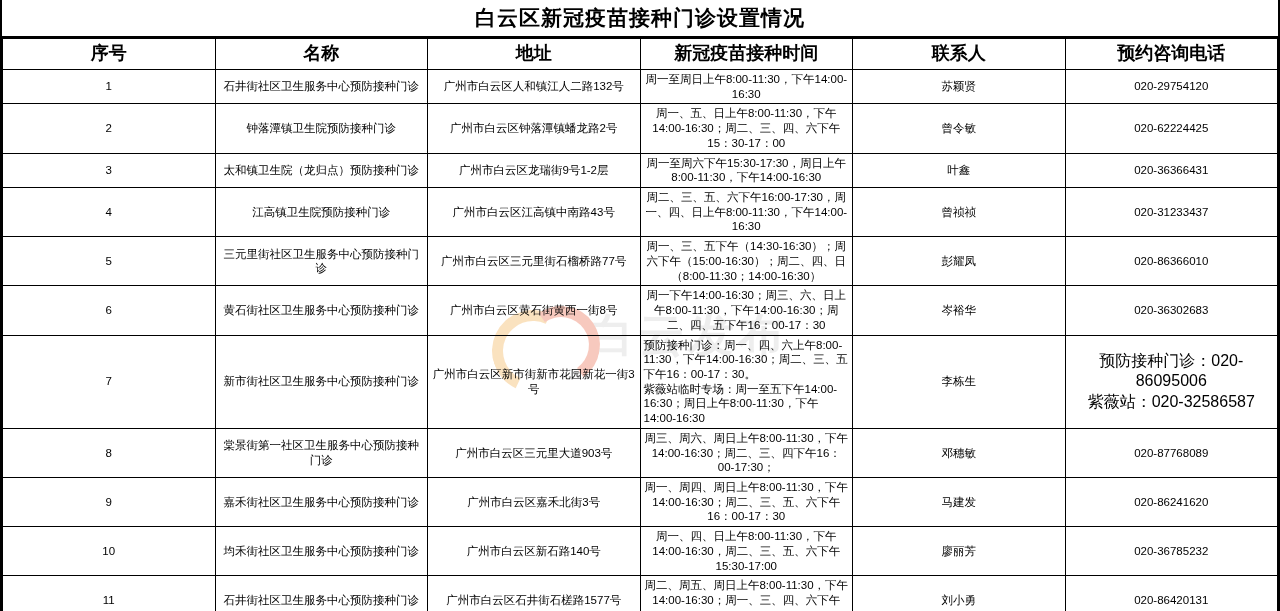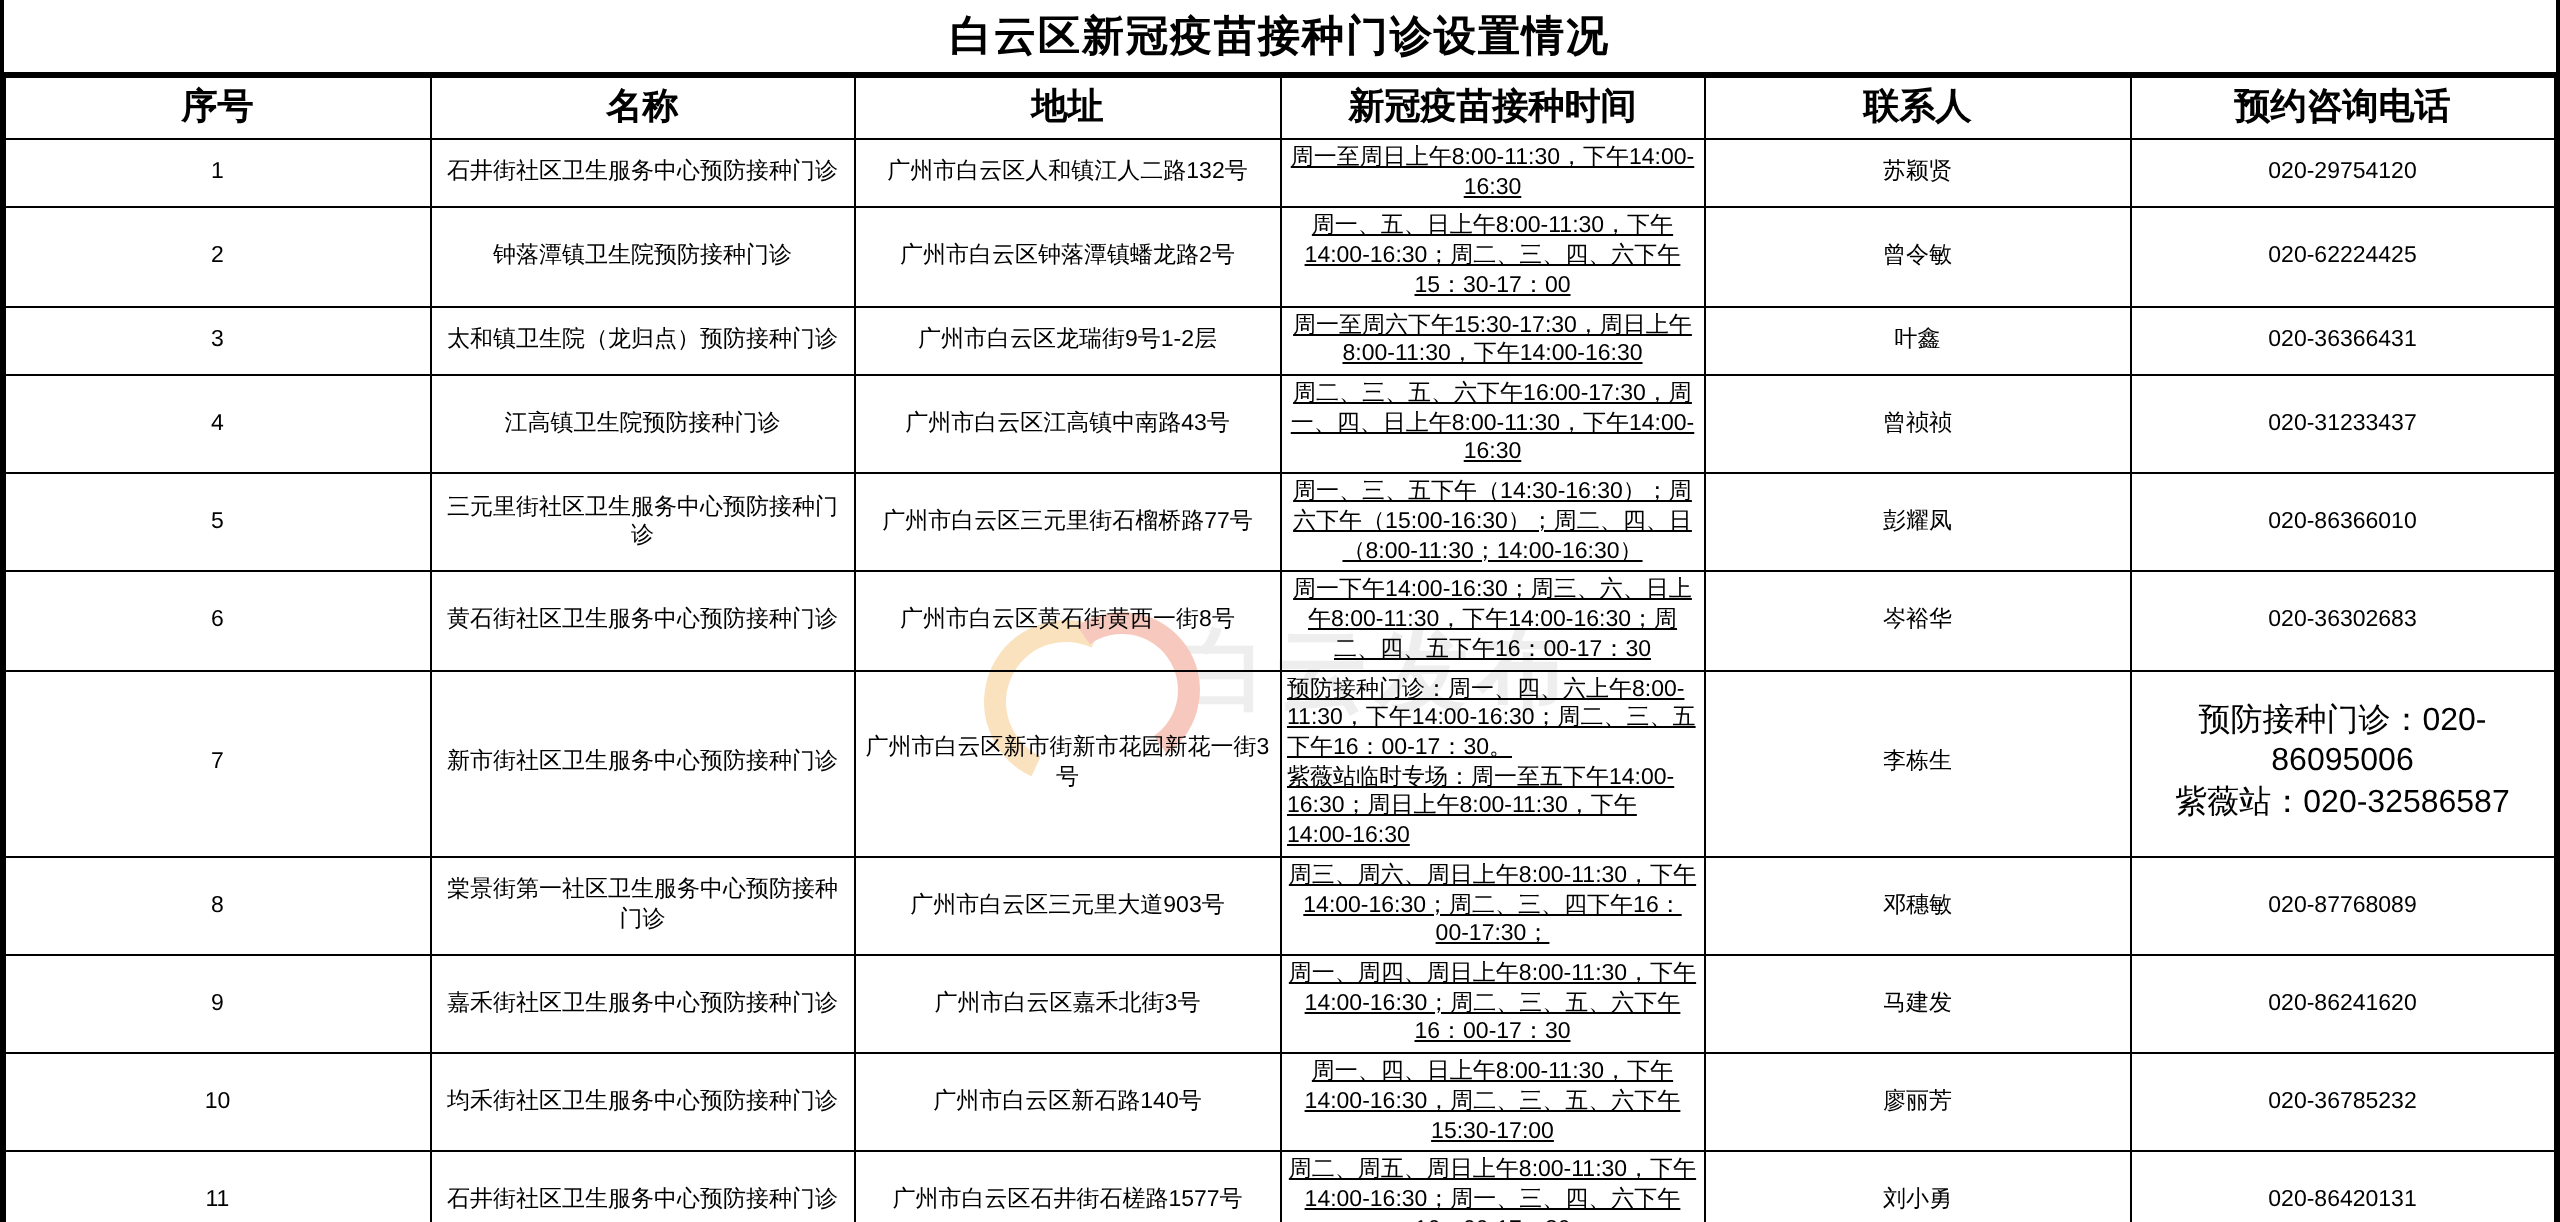"周一至周日上午8:00-11:30，下午14:00-16:30" td.c-time { text-decoration: underline -> none }
